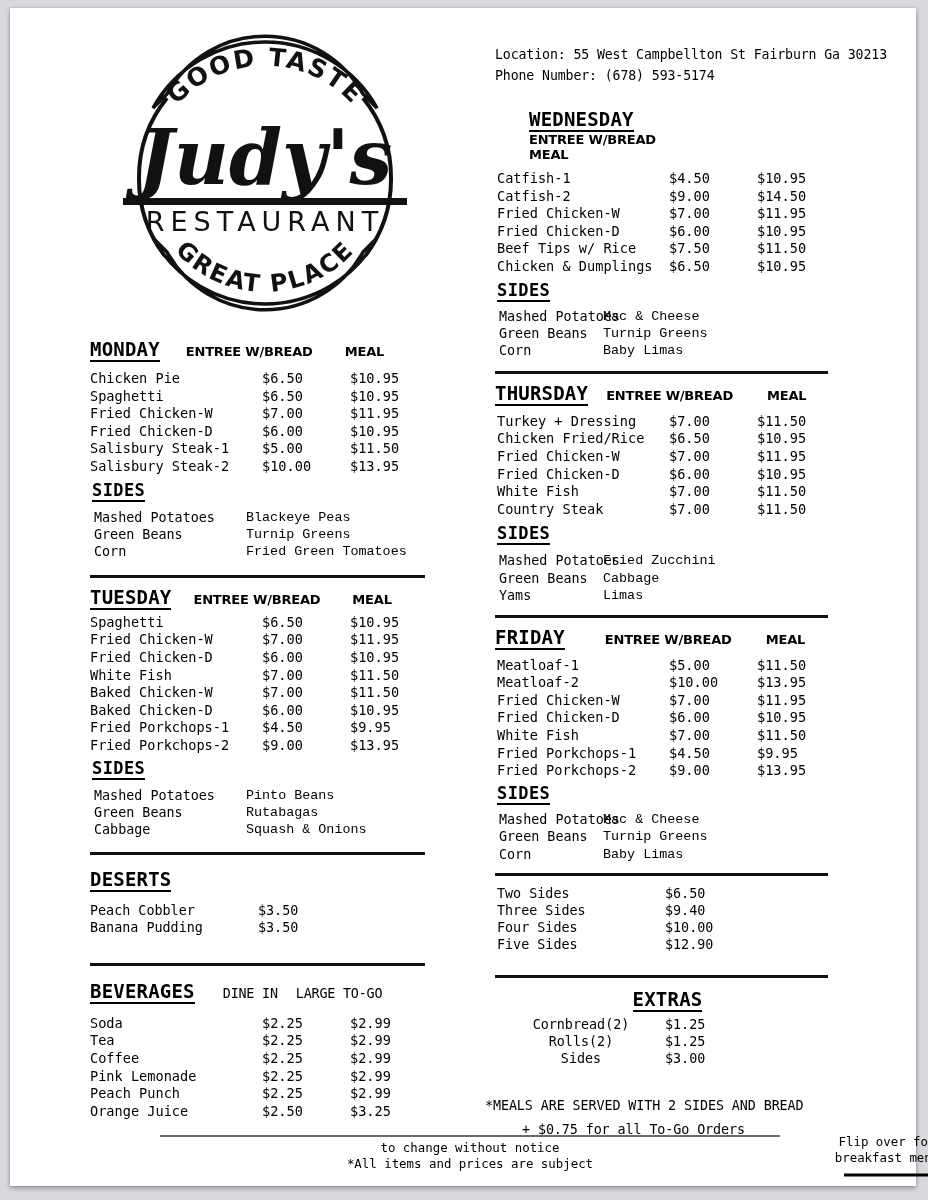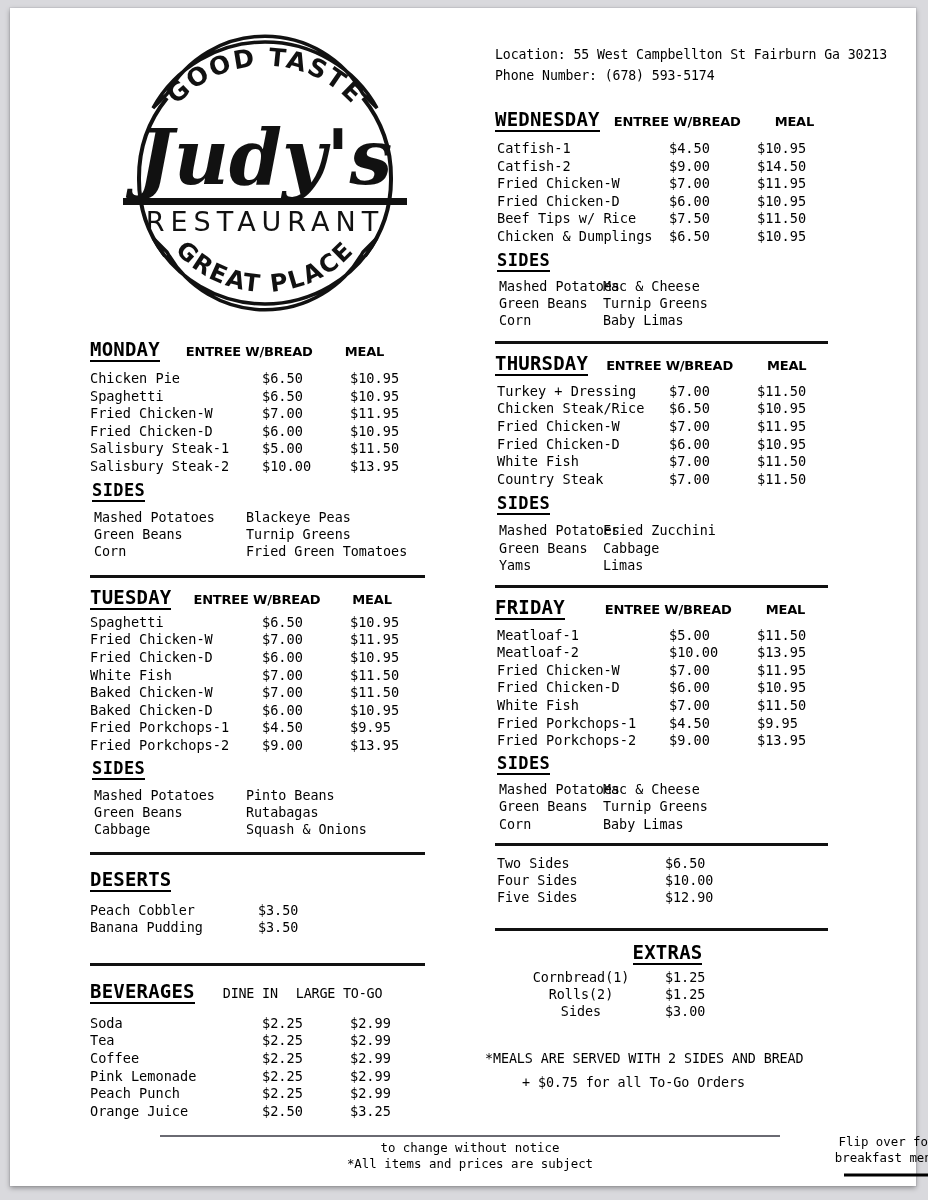"WEDNESDAY" div.sec-head { flex-direction: none -> column }
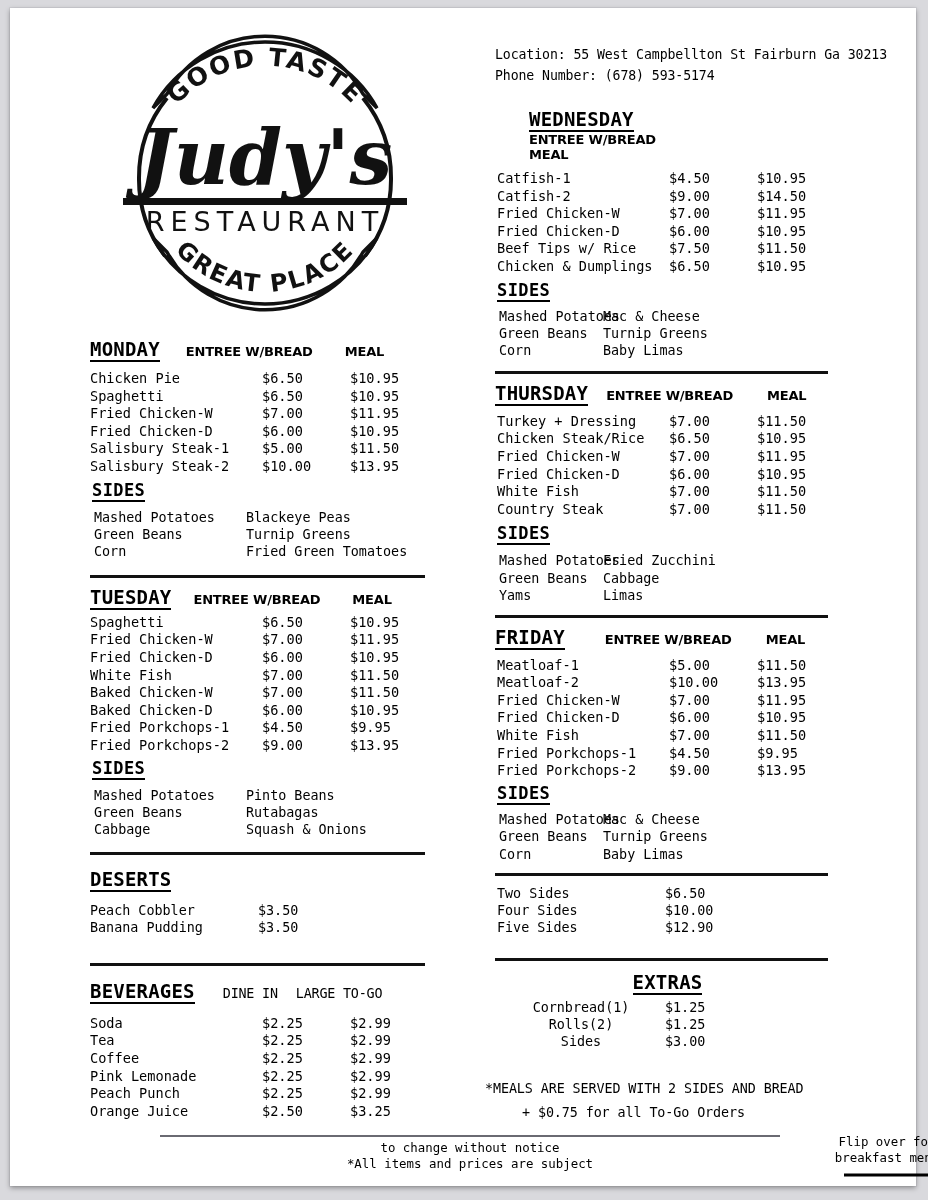"Mac & Cheese" .sides-col-b { font-family: none -> Liberation Mono, monospace }
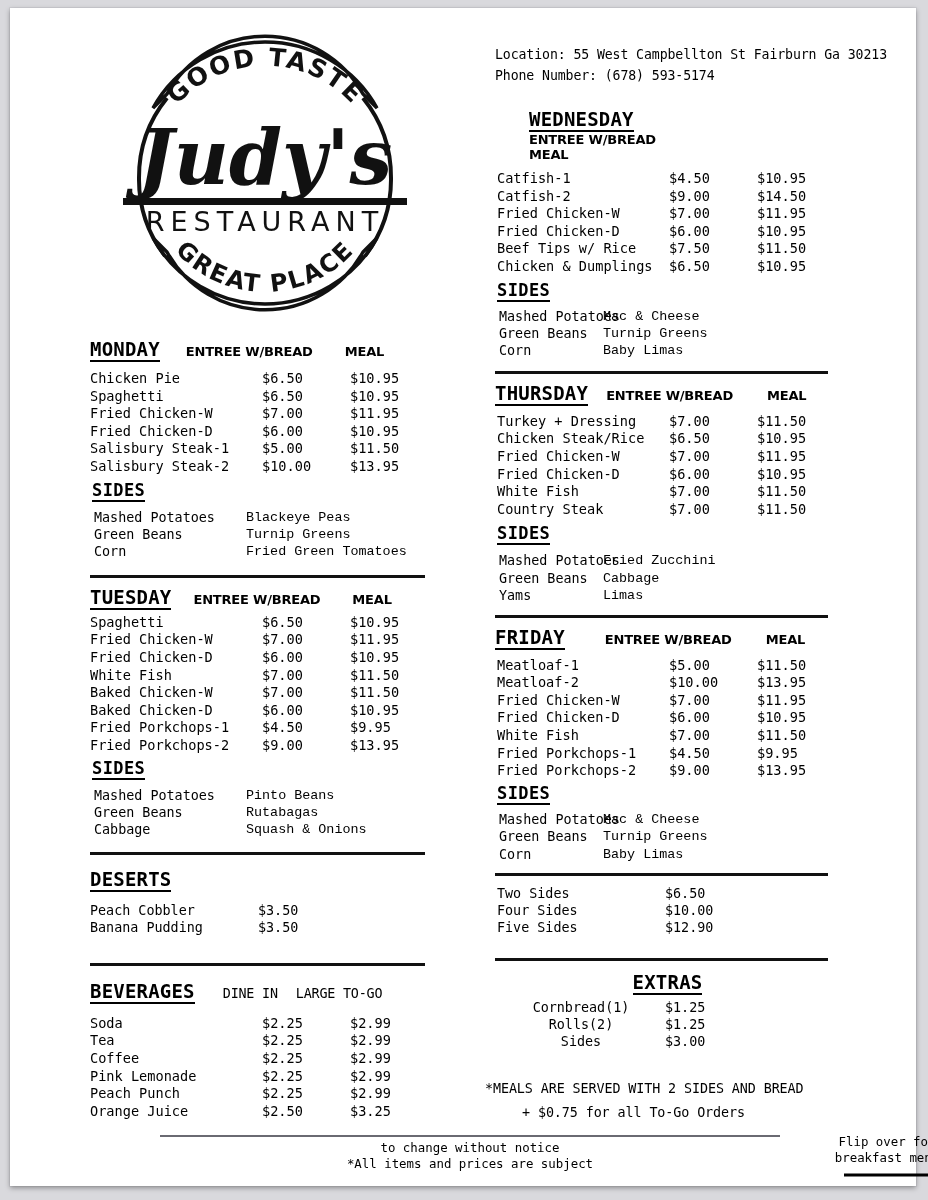"Chicken Steak/Rice" span.m-name { text: Steak/Rice -> Fried/Rice }
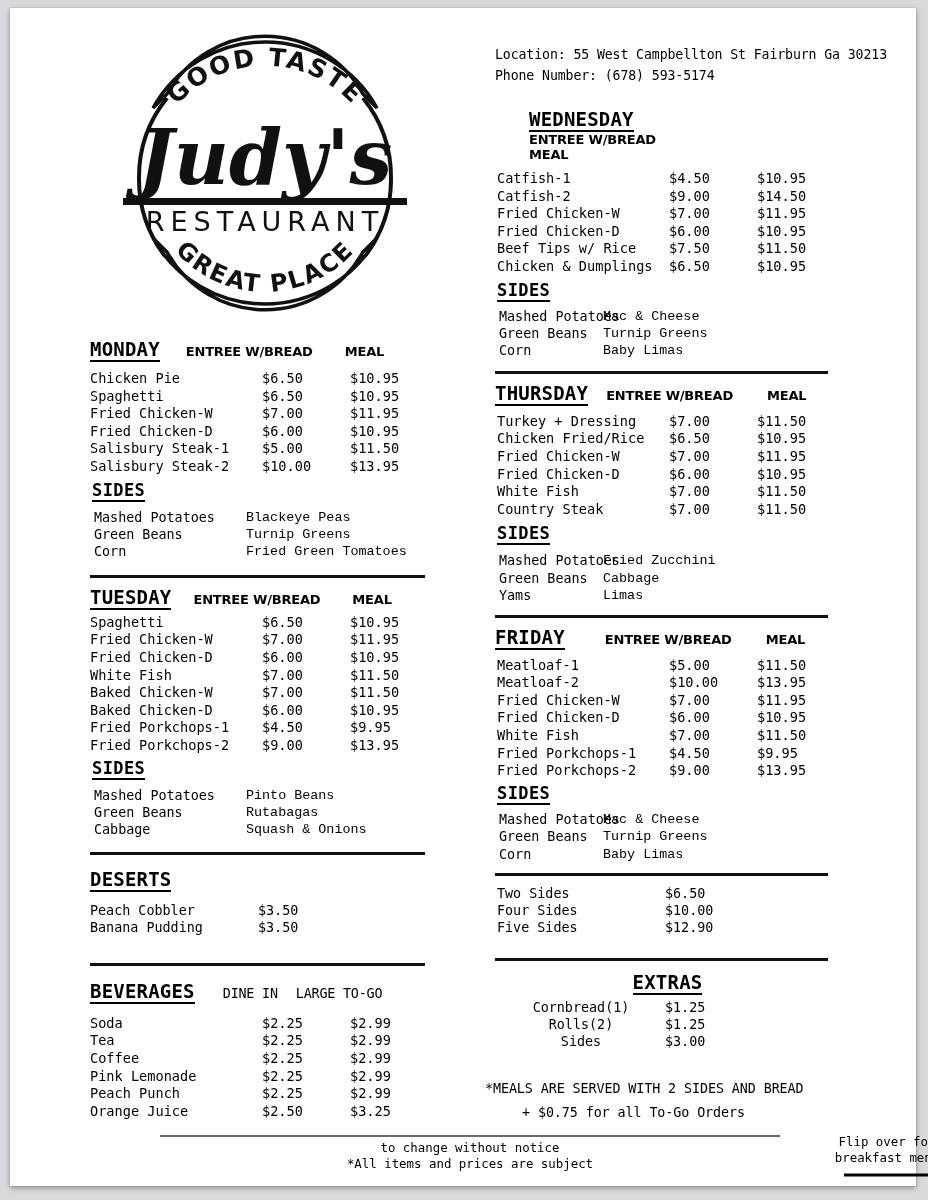"Three Sides" div.plain-row { html: none -> <div> <span>Three Sides</span> <span>$9.40</span> </div> }
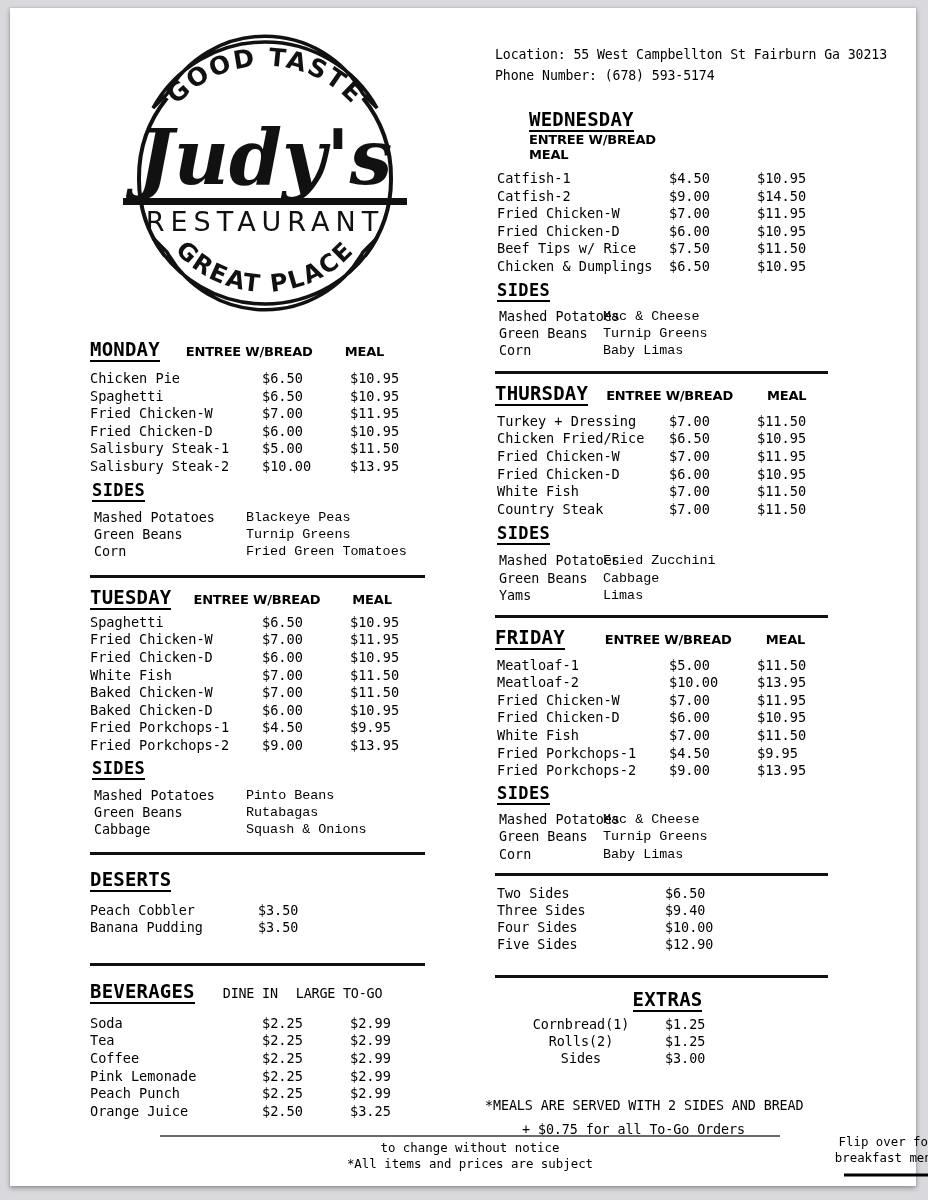"Cornbread(1)" span.pr-name { text: 1 -> 2 }
